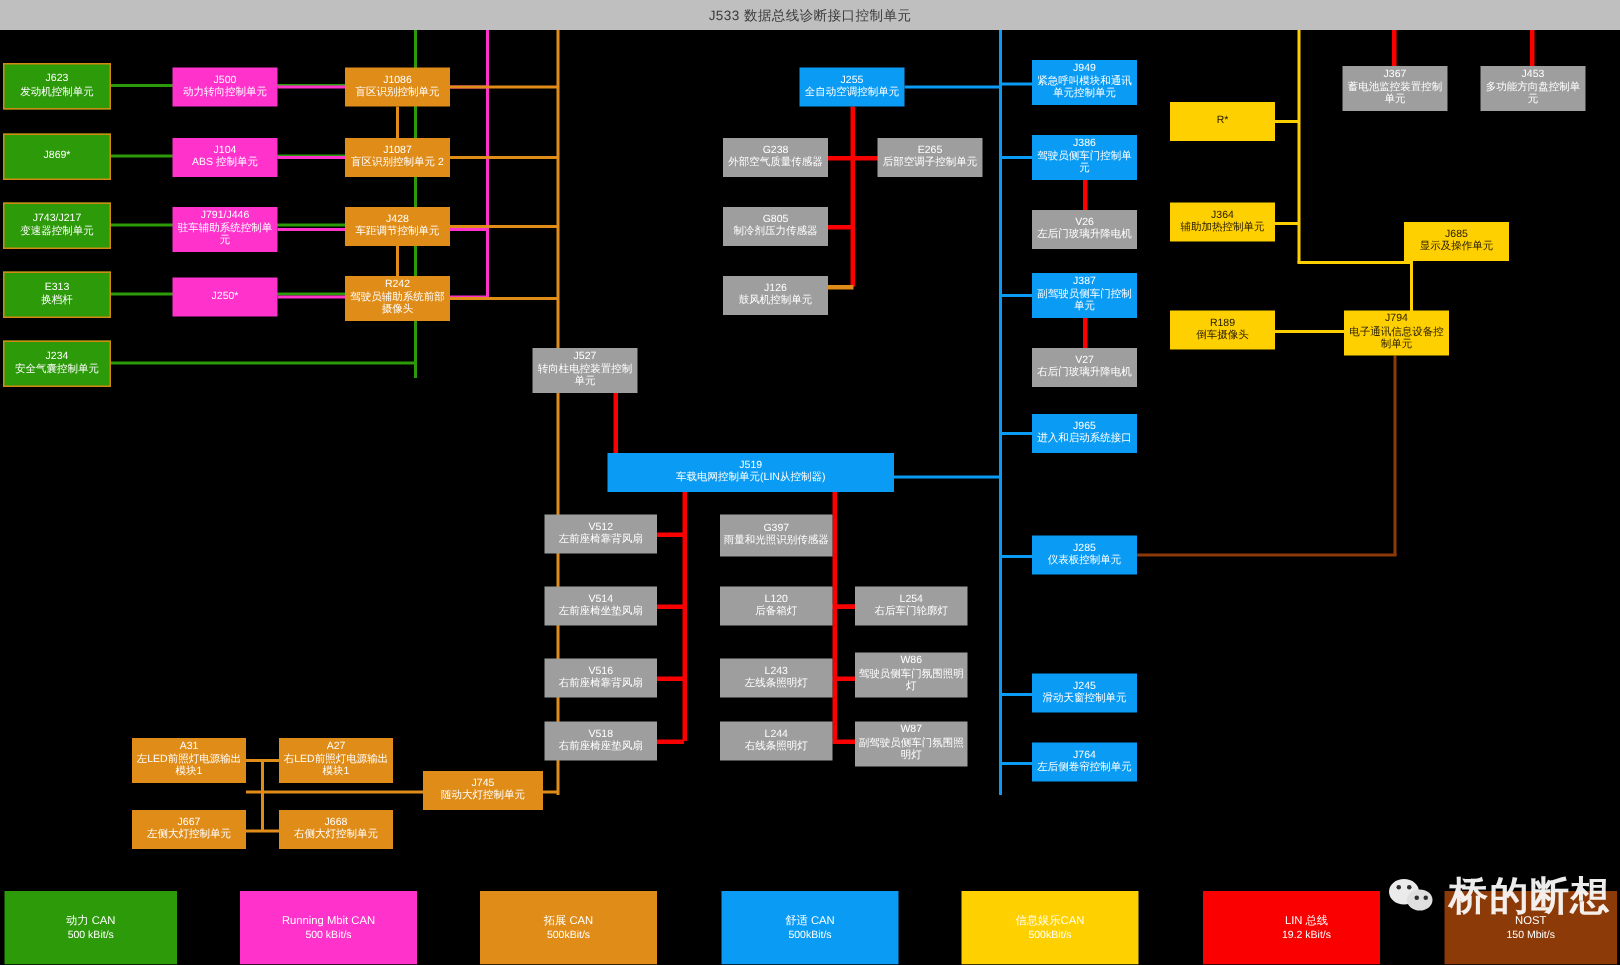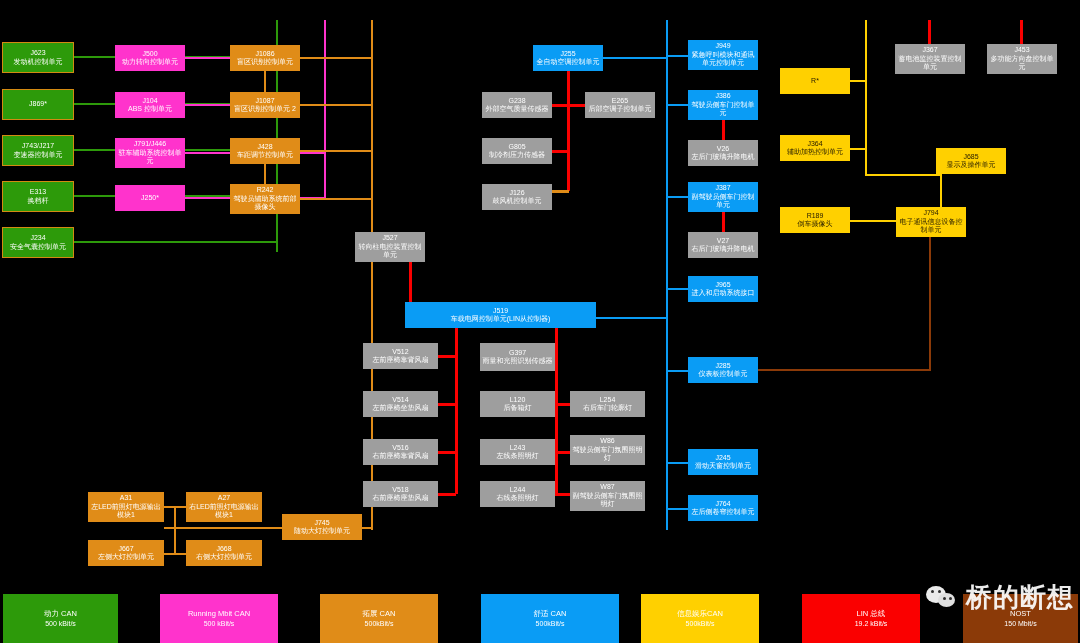"J533 数据总线诊断接口控制单元" div.titlebar { html: none -> <div> <span>J533 数据总线诊断接口控制单元</span> </div> }
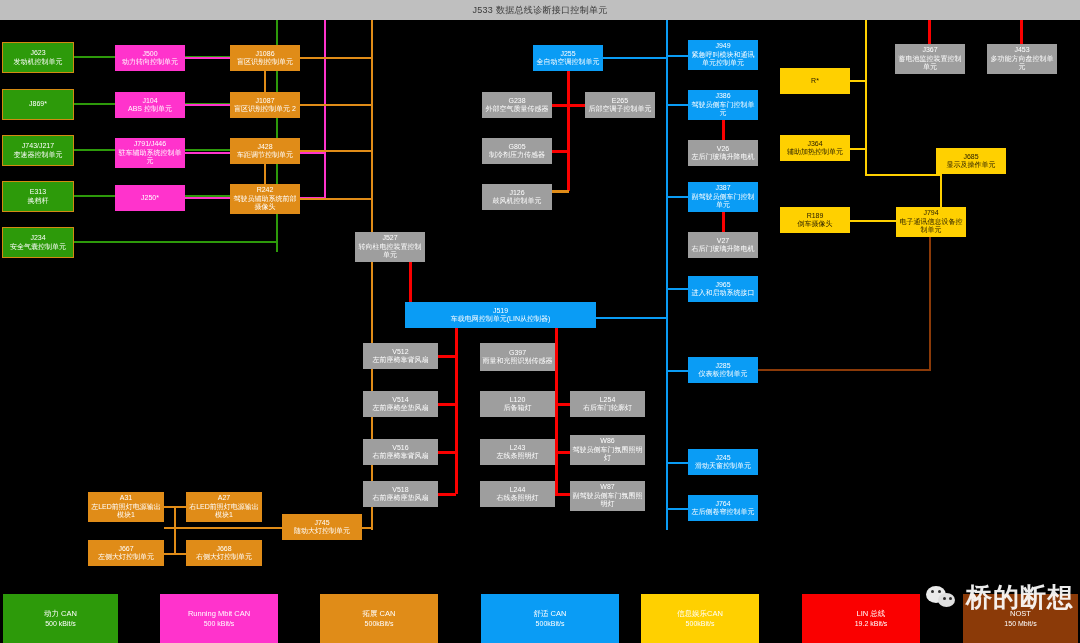"舒适 CAN" div.legend { width: 138px -> 118px }
